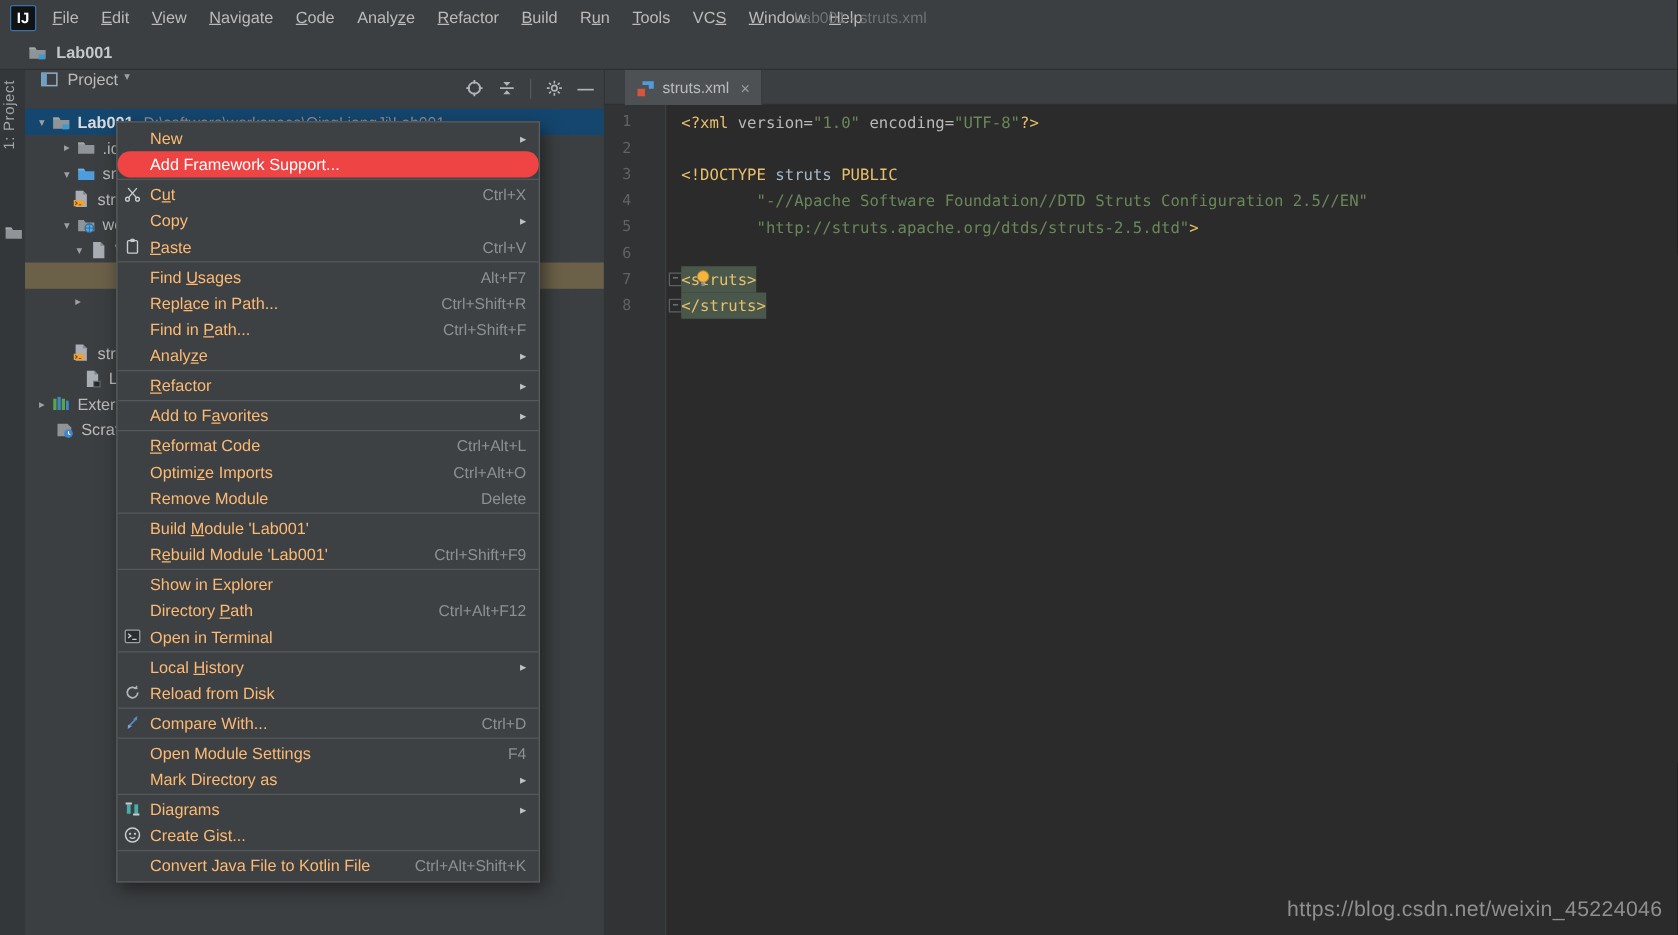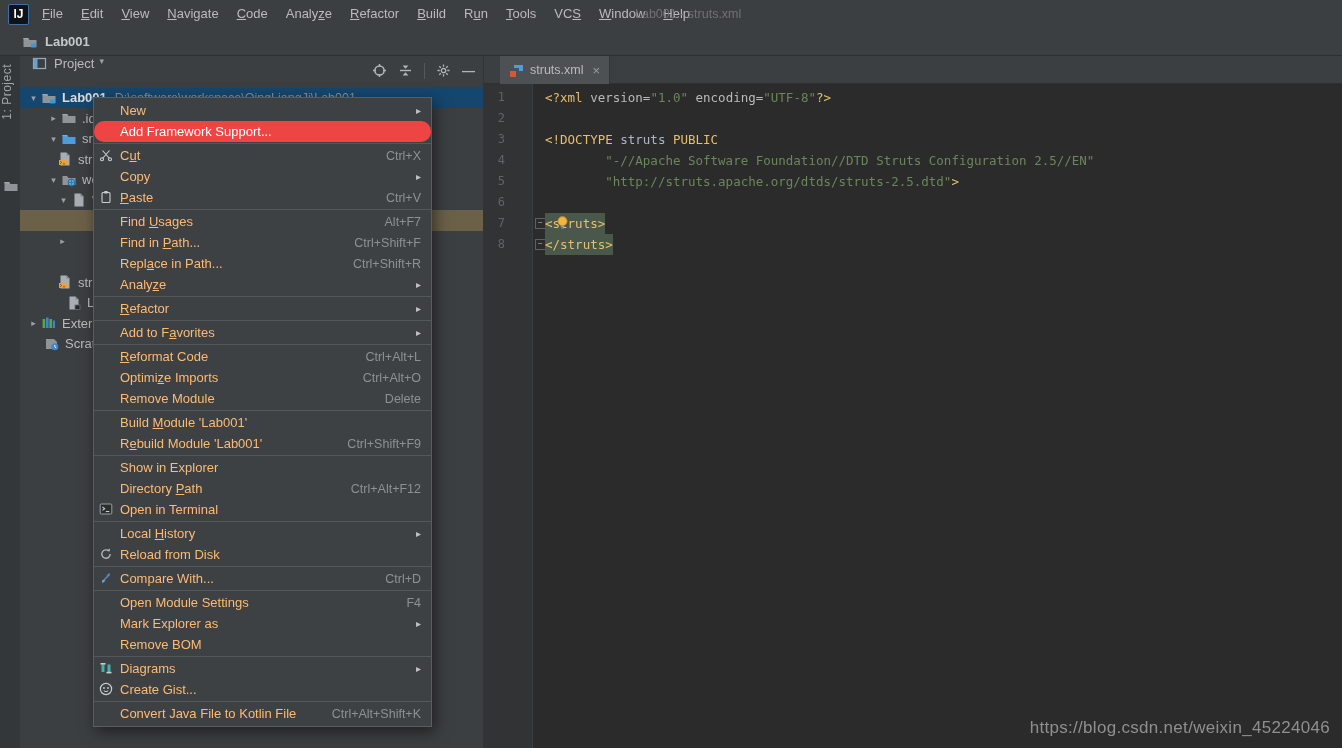"Find in Path..." div.menu-item { order: before "Replace in Path..." -> after "Replace in Path..." }
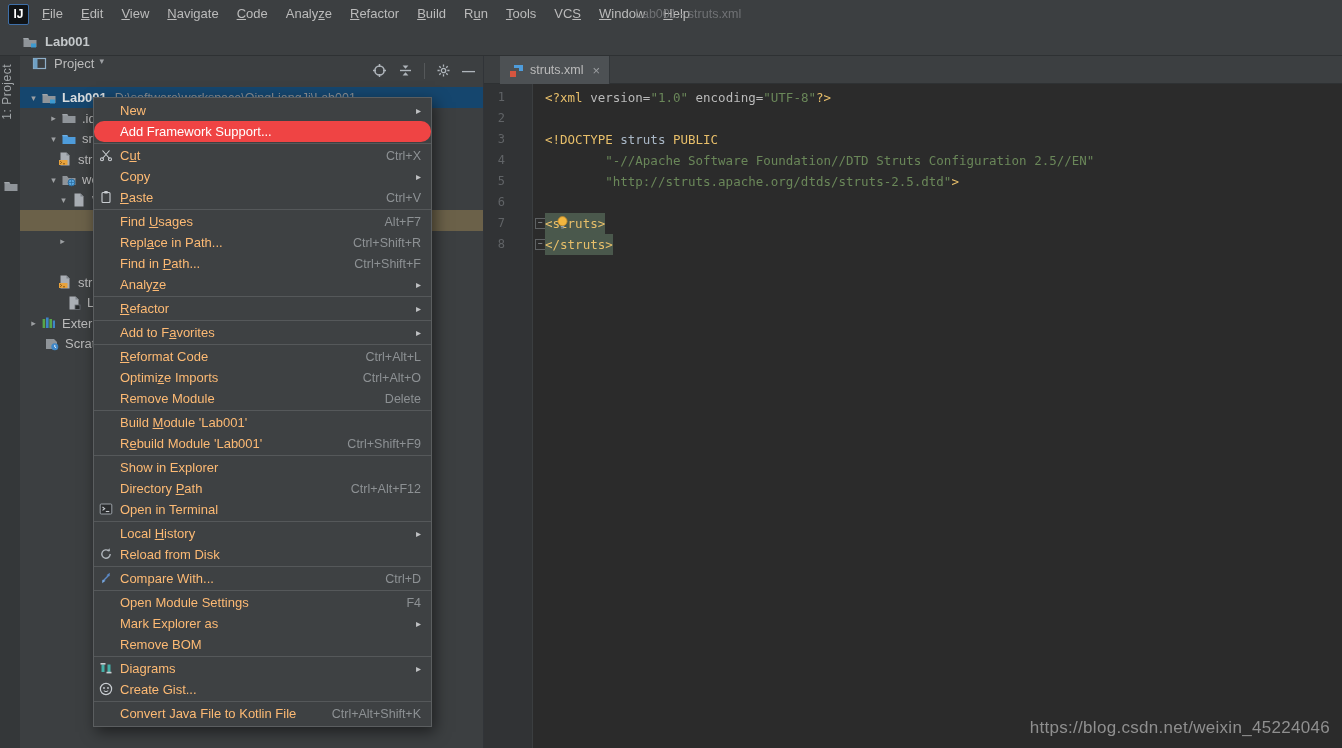"Mark Explorer as" span.mi-label { text: Explorer -> Directory }
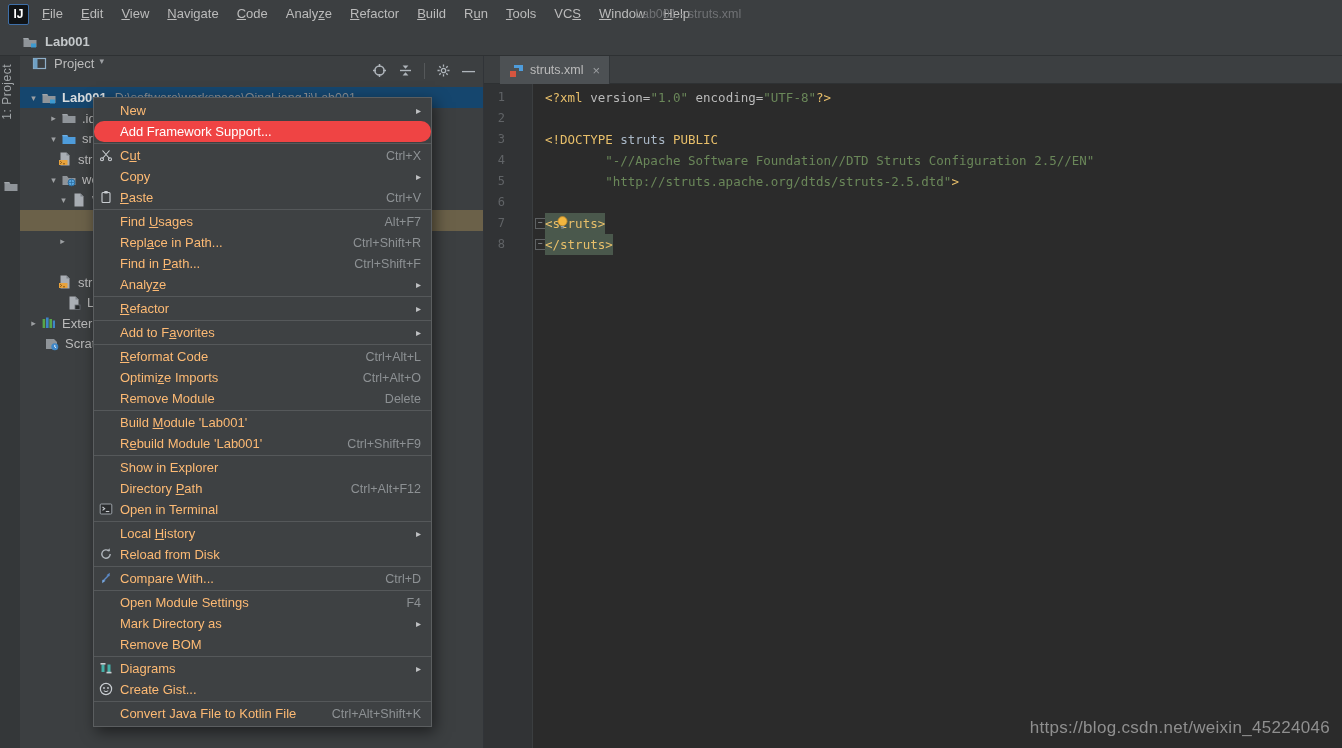"Remove BOM" div.menu-item { html: <div> <span></span> <span>Remove BOM</span> </div> -> none }
